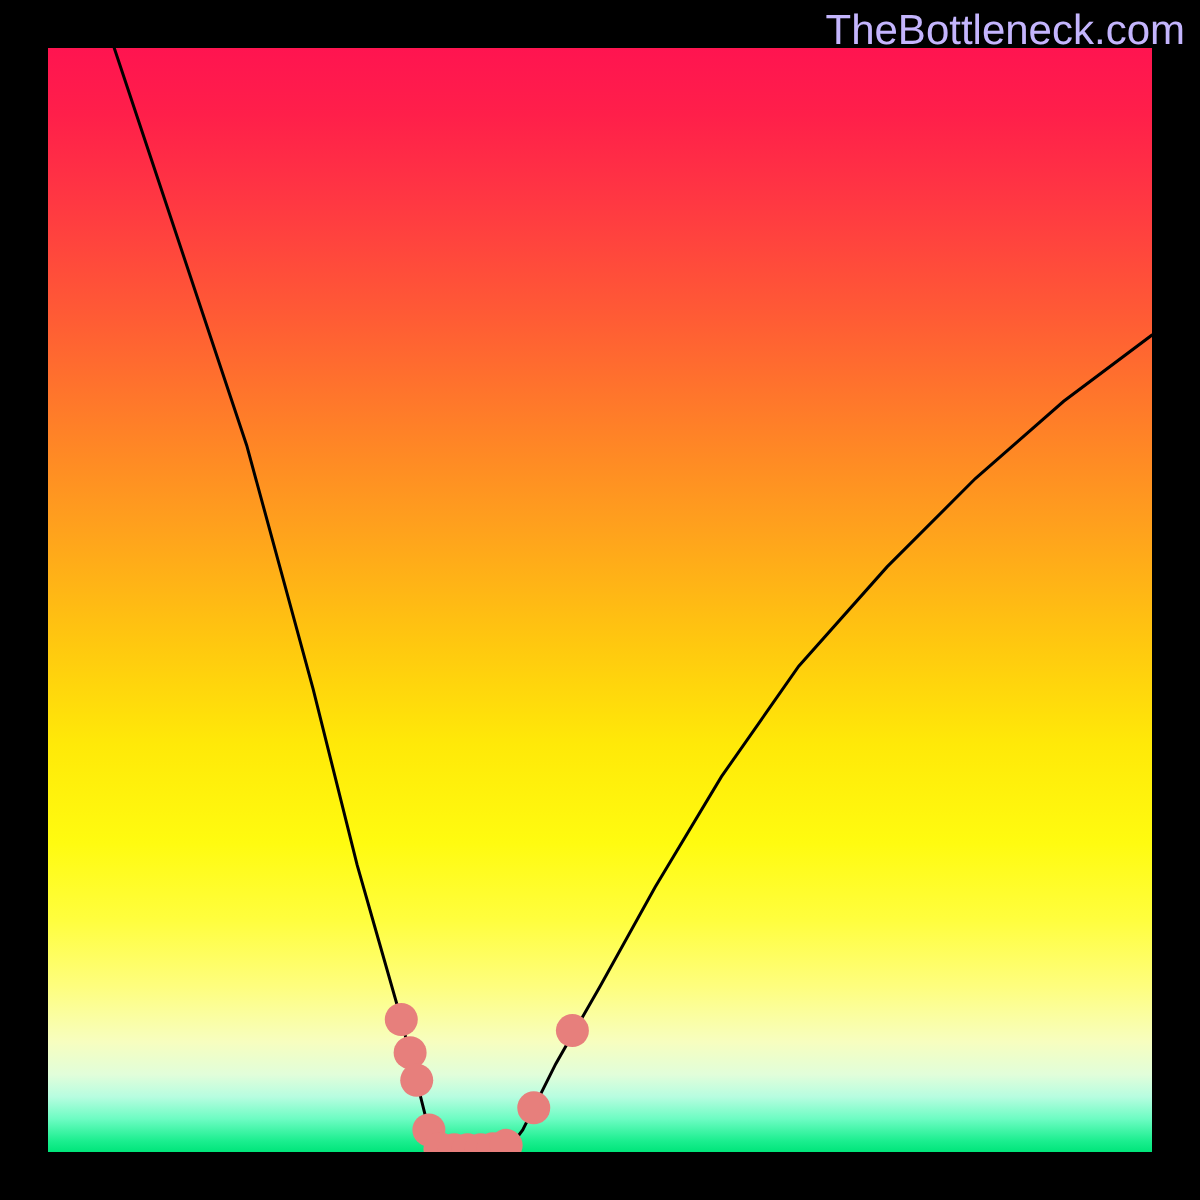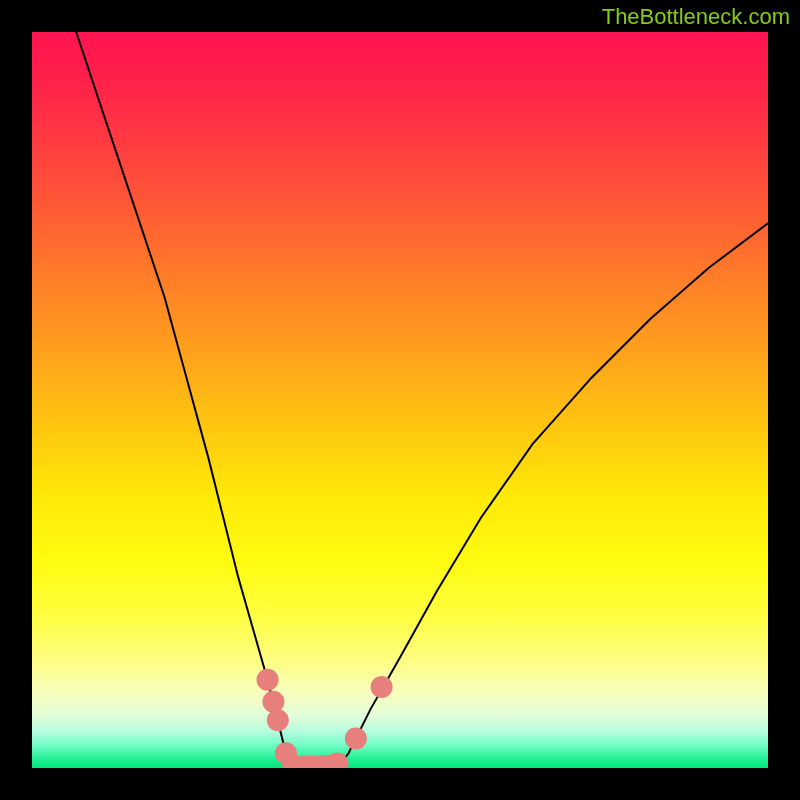"TheBottleneck.com" .watermark { color: #84cc16 -> #c4b5fd; font-size: 22px -> 28px }
